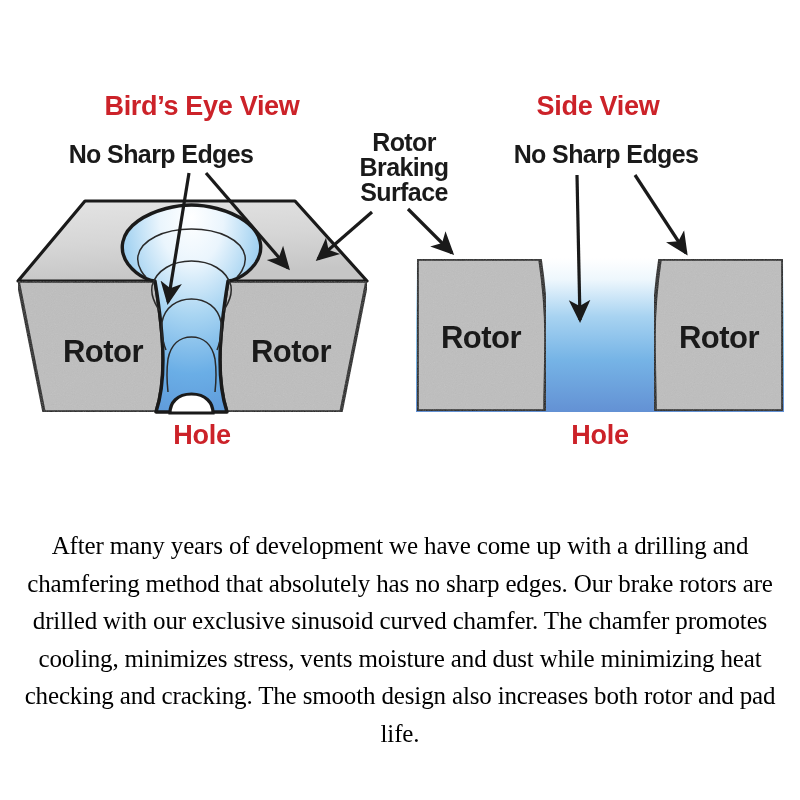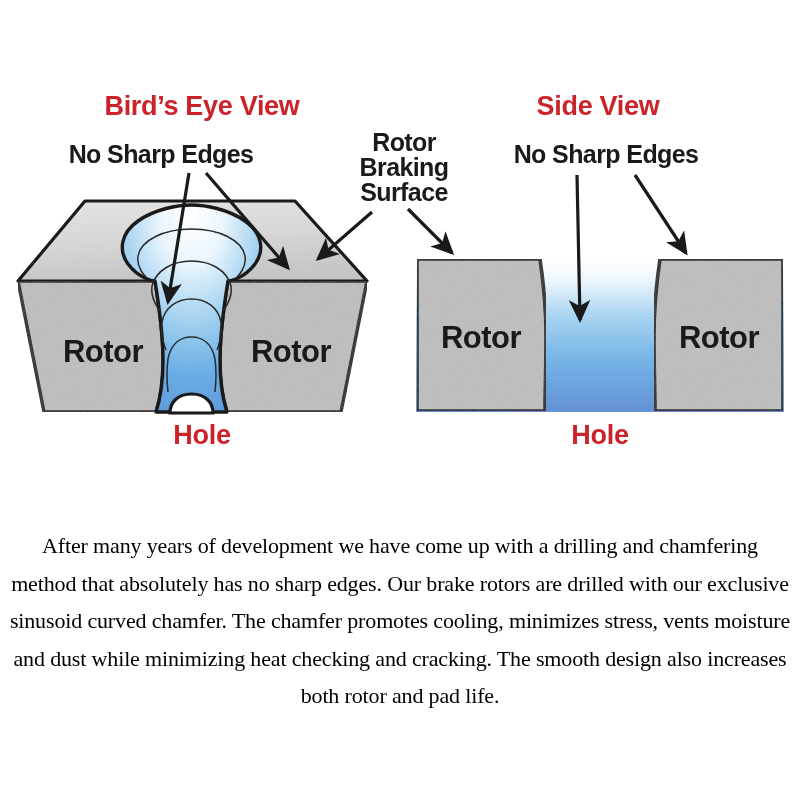"After many years of development" .body-copy { font-size: 22px -> 25px }
